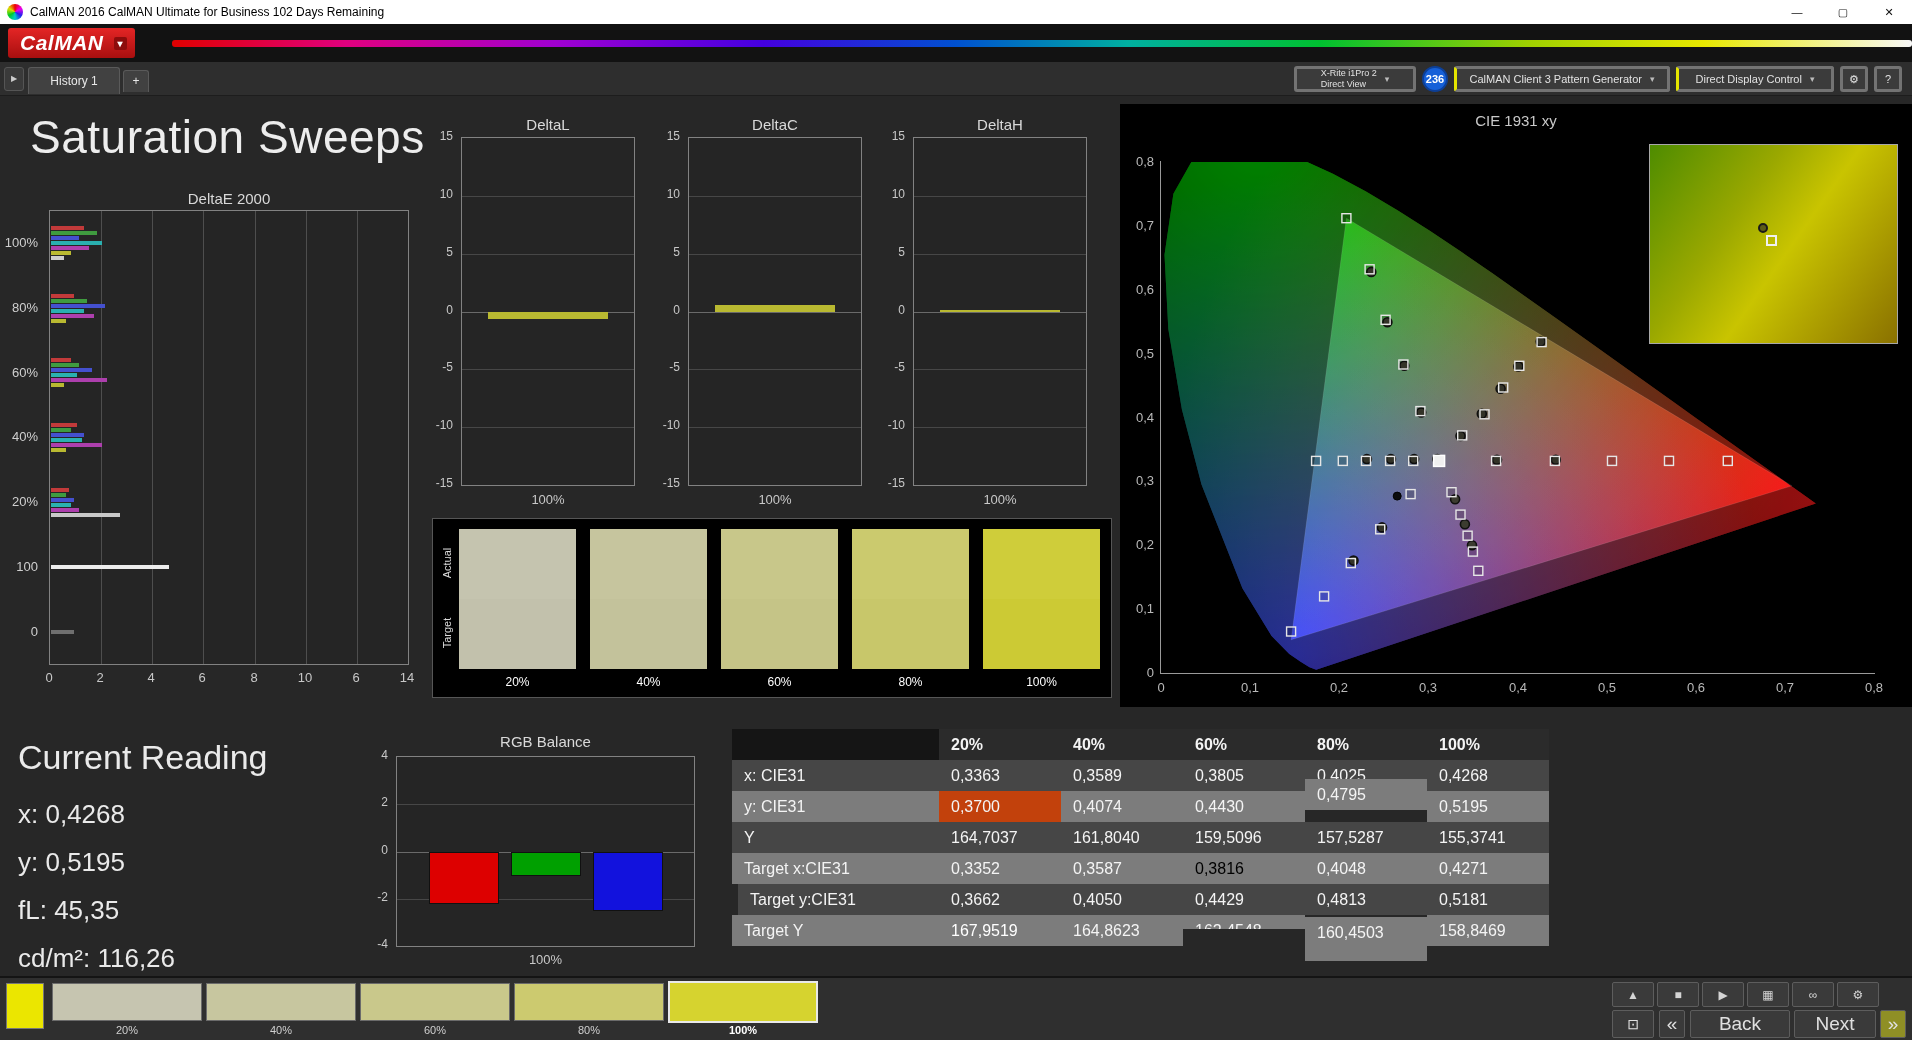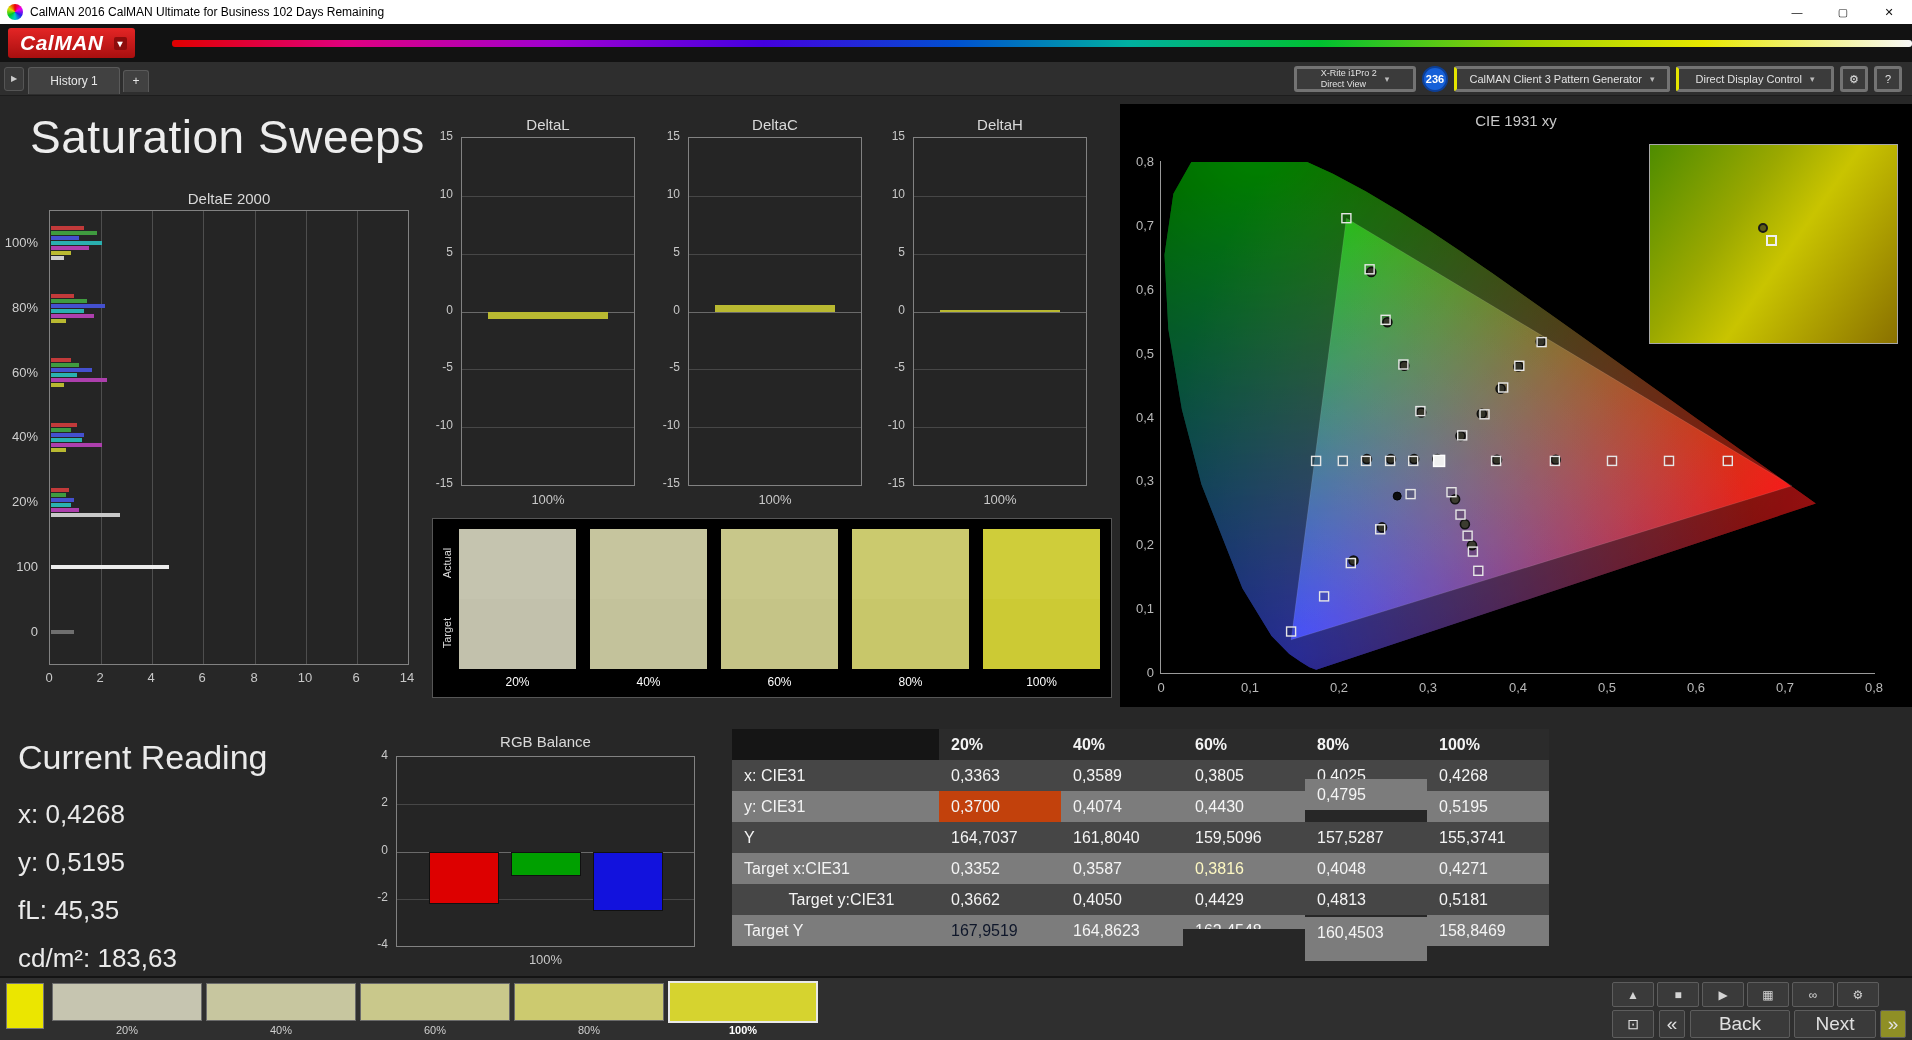"0,3816" div { color: #fef9c3 -> #000000 }
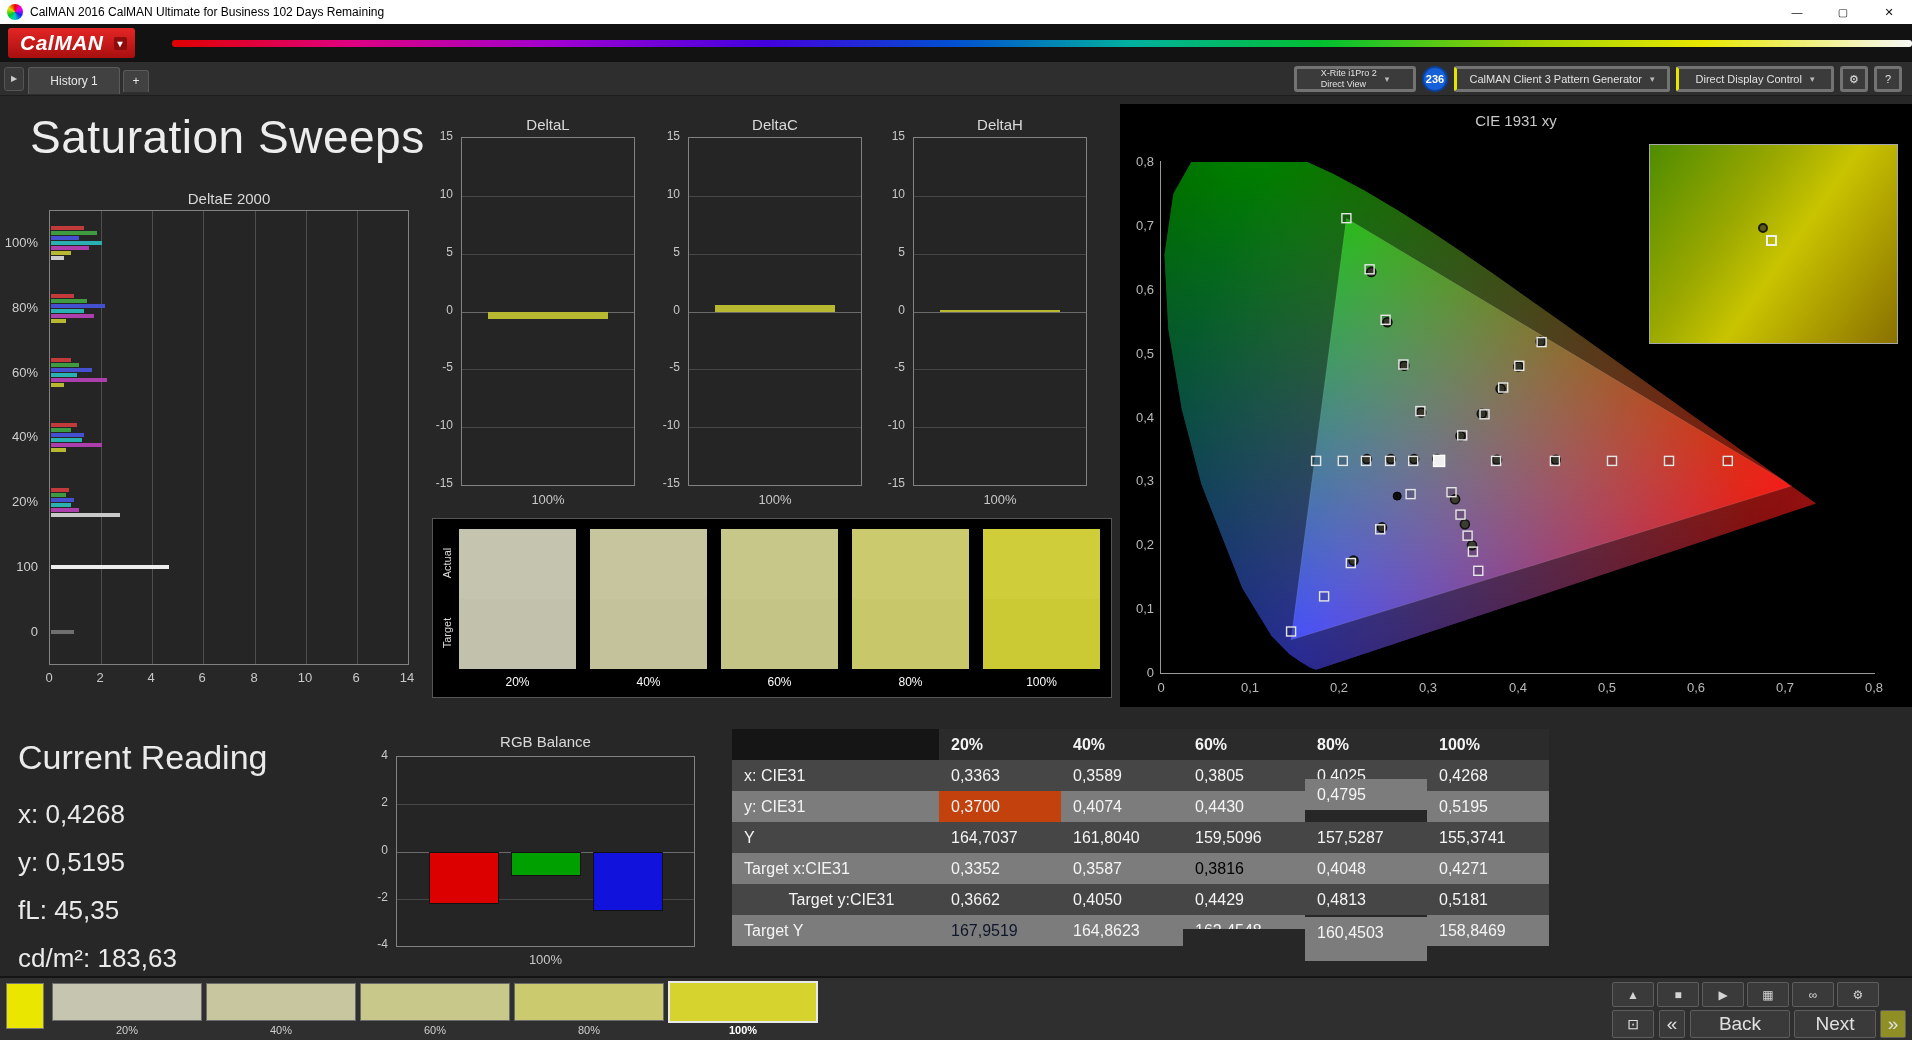"Target y:CIE31" div { left: 0px -> 6px; text-align: center -> none }
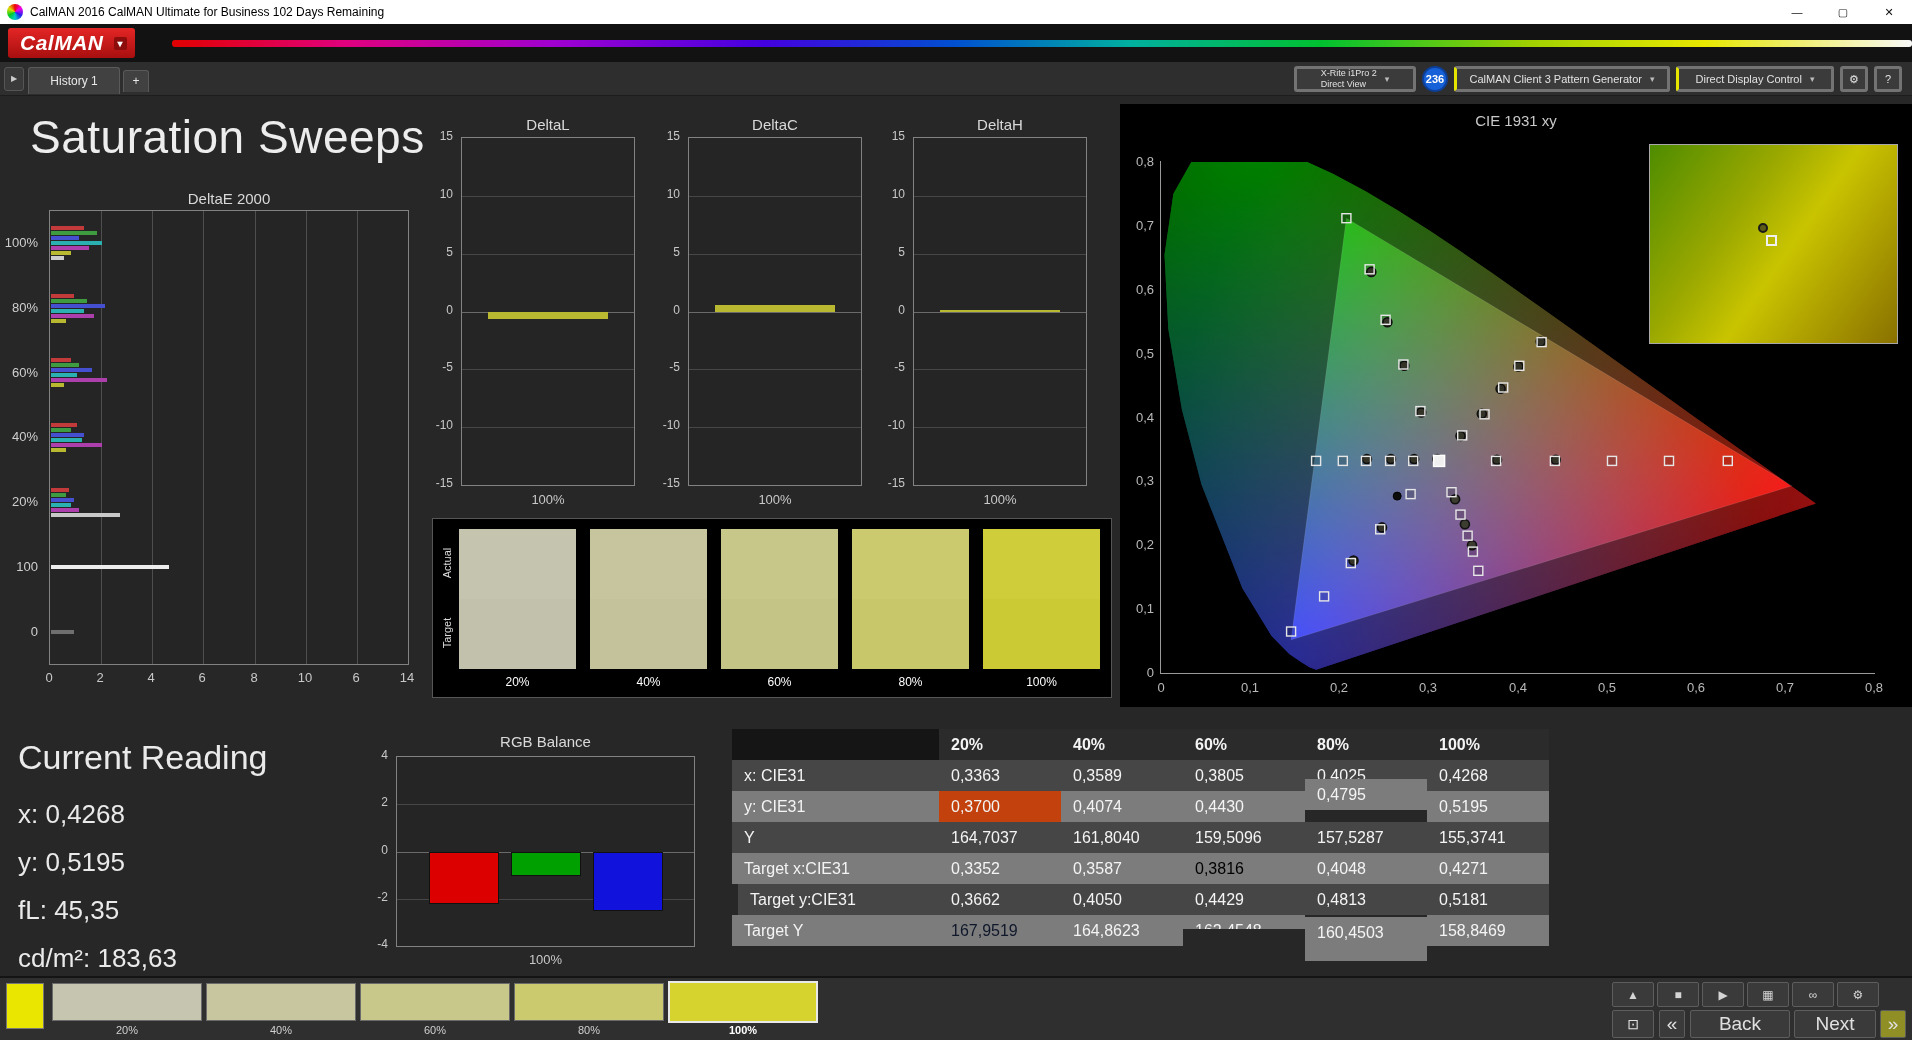"167,9519" div { color: #0f172a -> #ffffff }
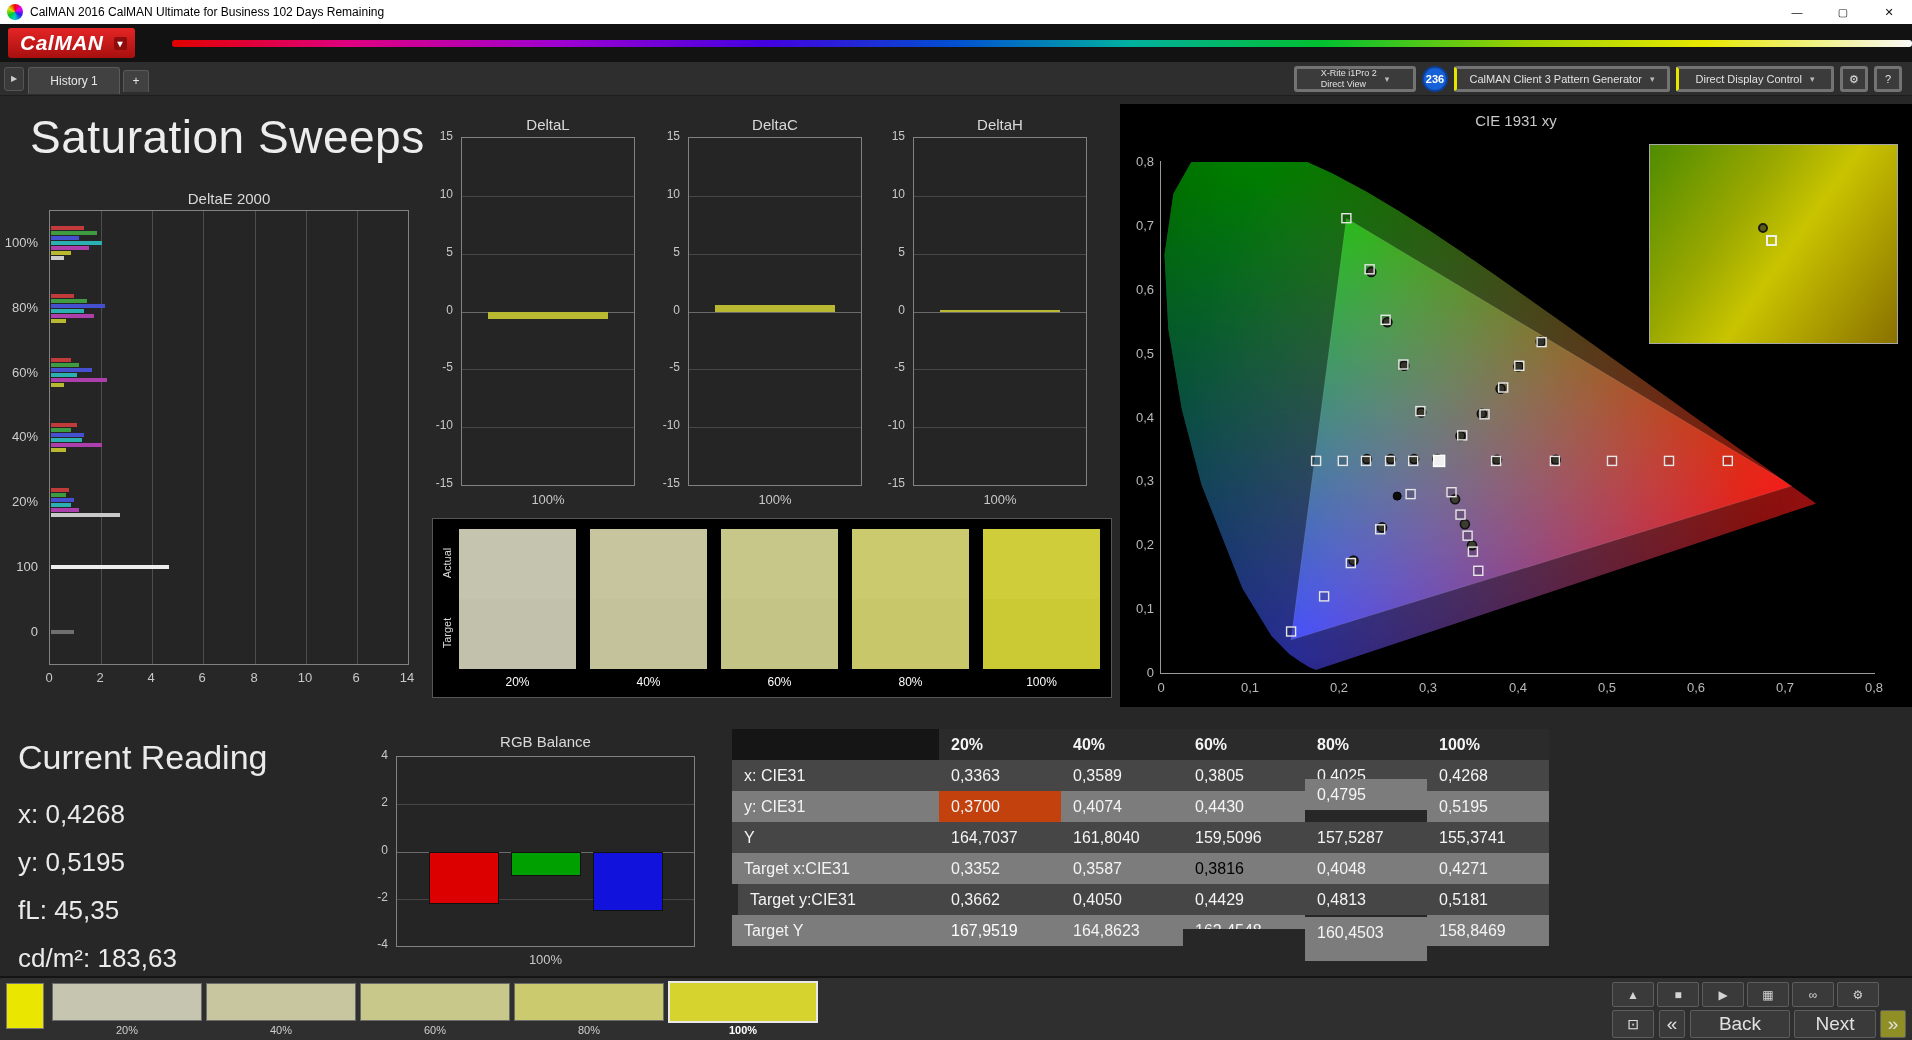"cd/m²: 183,63" div.crv { text: 183,63 -> 116,26 }
